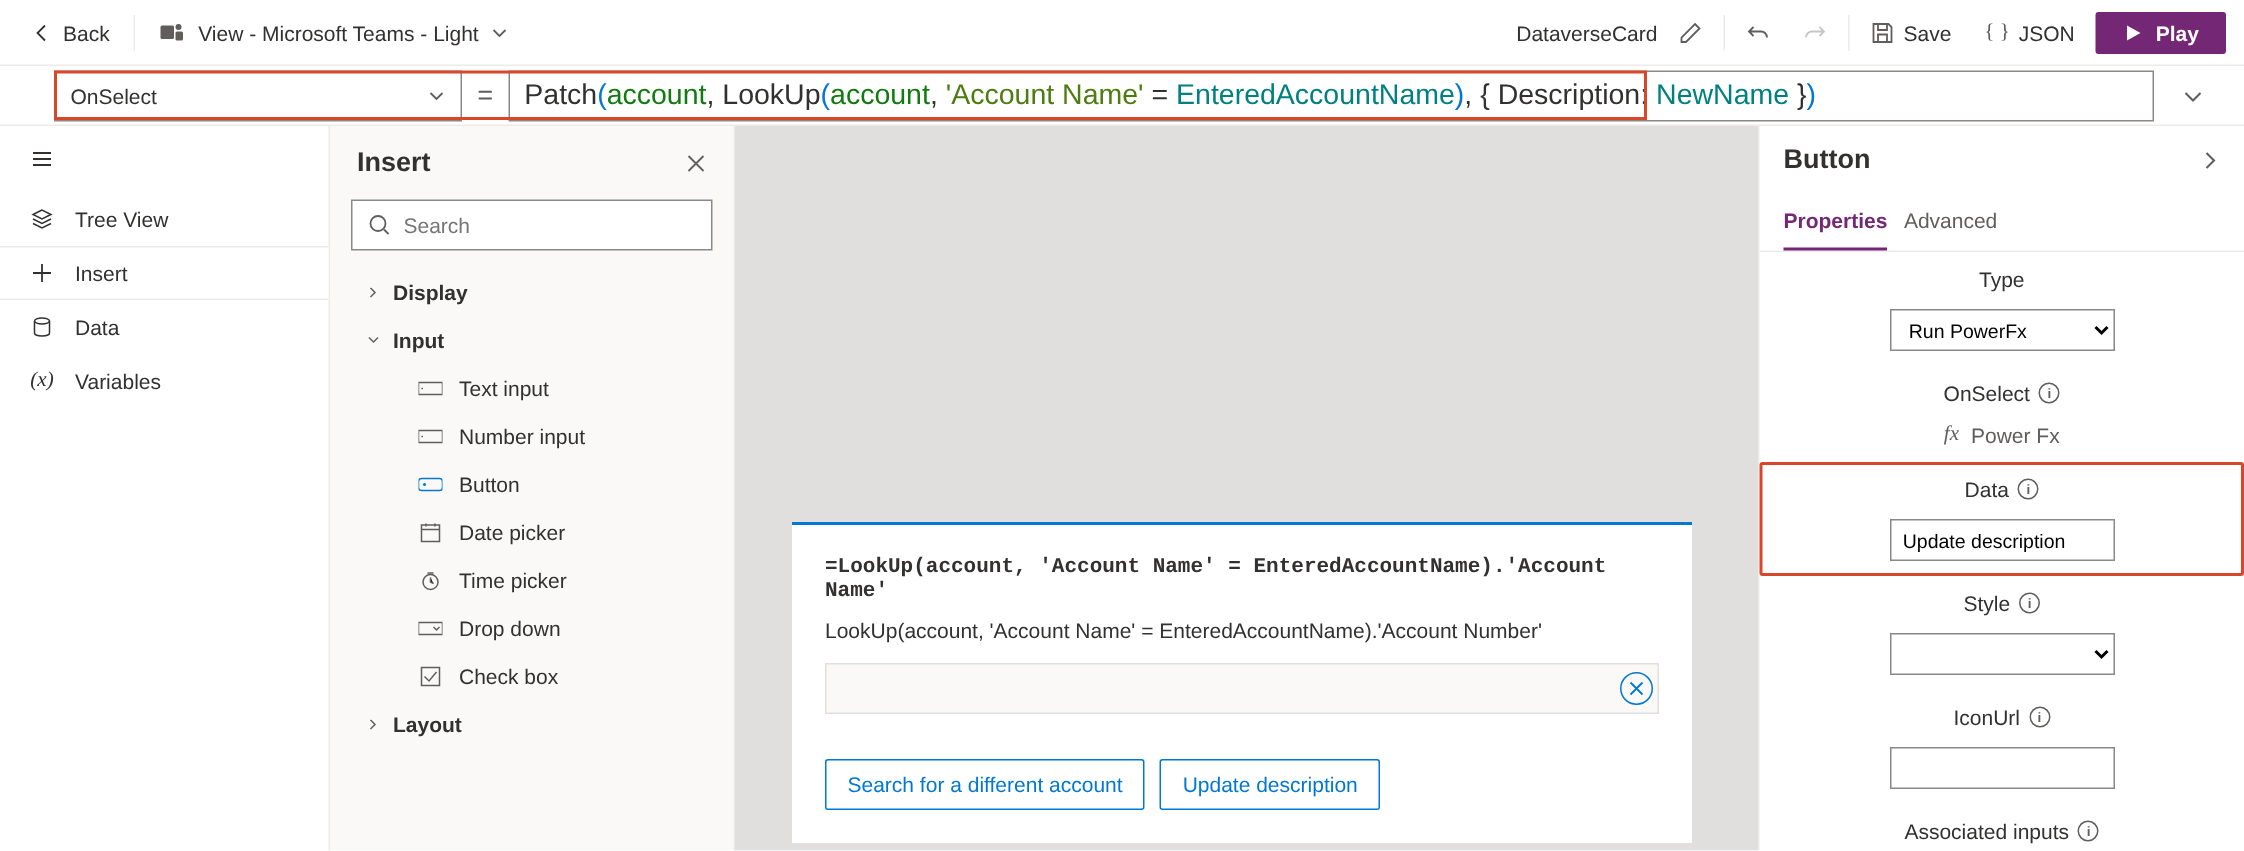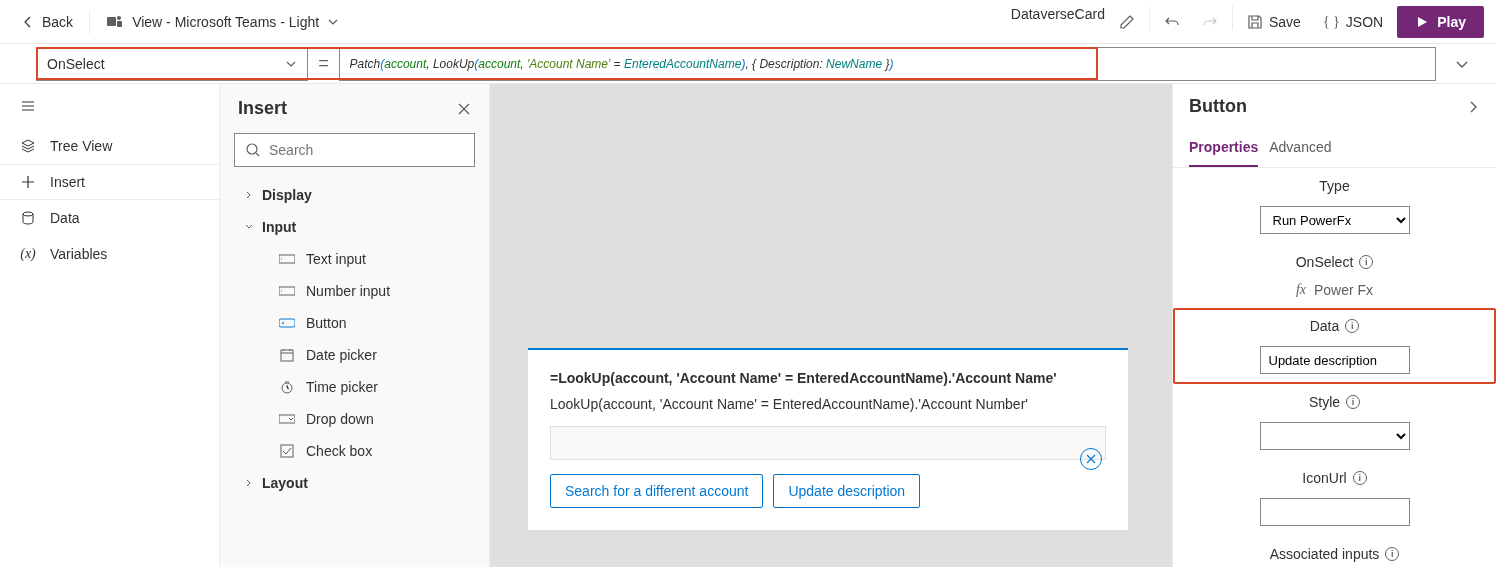"DataverseCard" .top-right { align-items: none -> center }
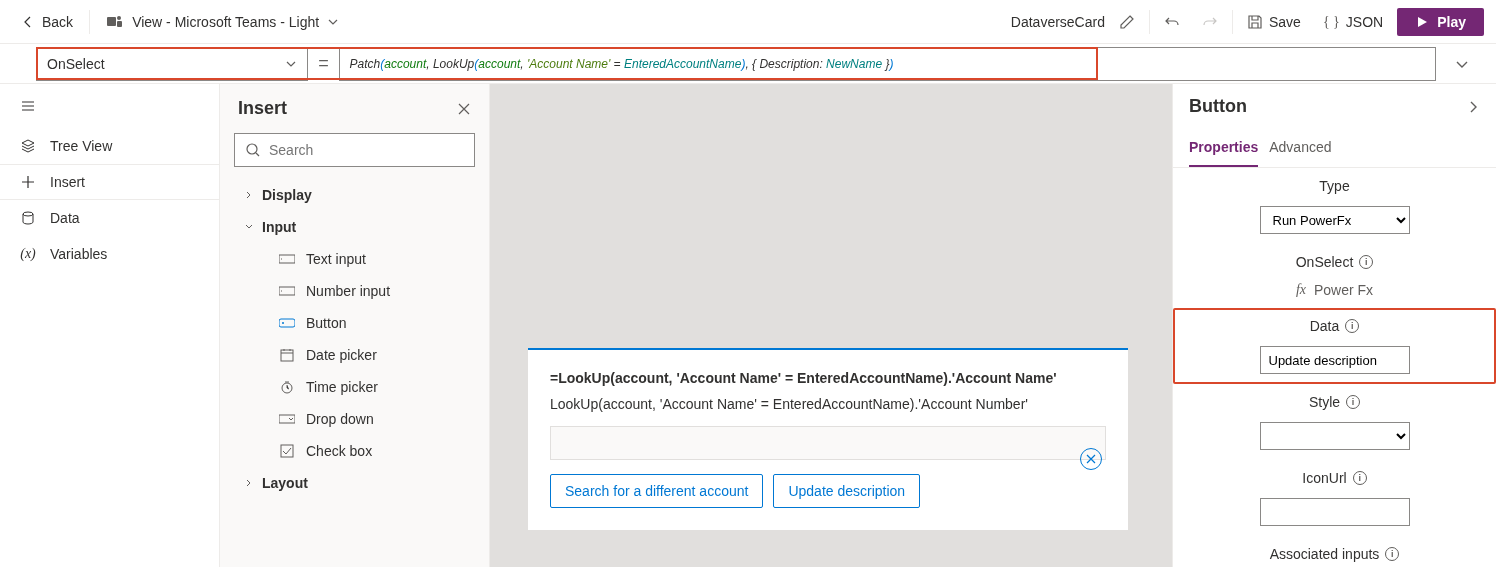"Patch" .formula-input { font-size: 12px -> 19px; font-style: italic -> none }
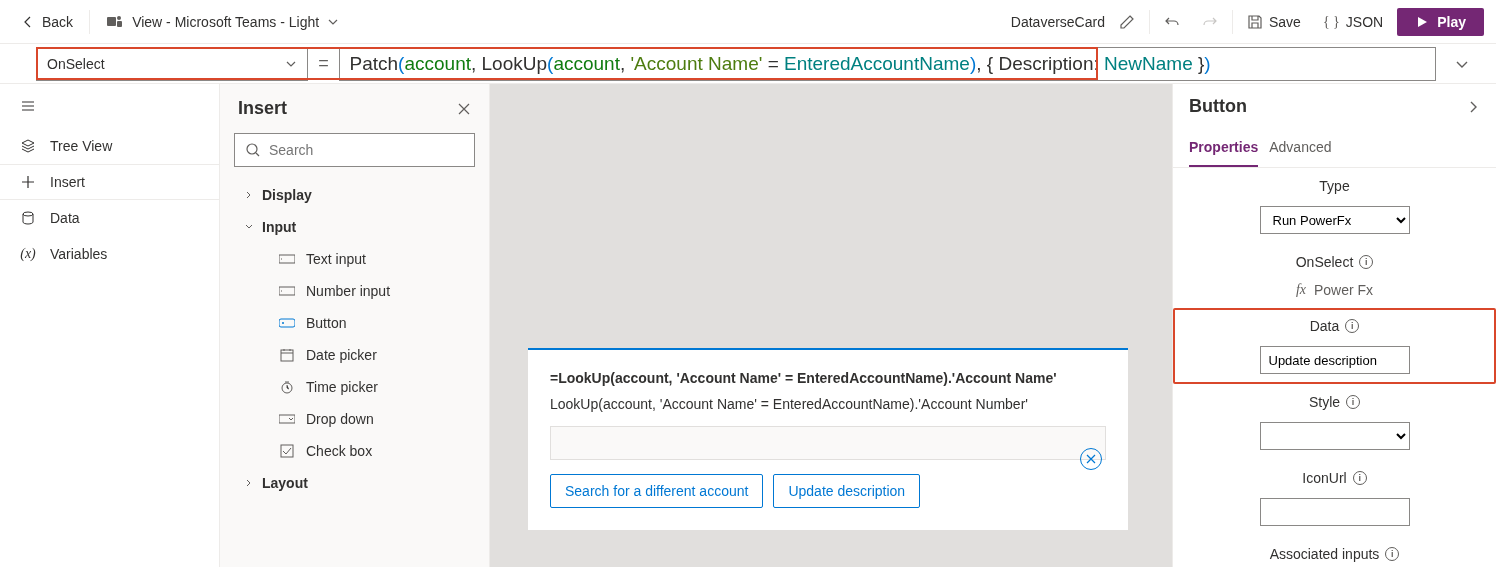"=LookUp(account, 'Account Name' =" .card .line1 { font-family: none -> Liberation Mono, monospace }
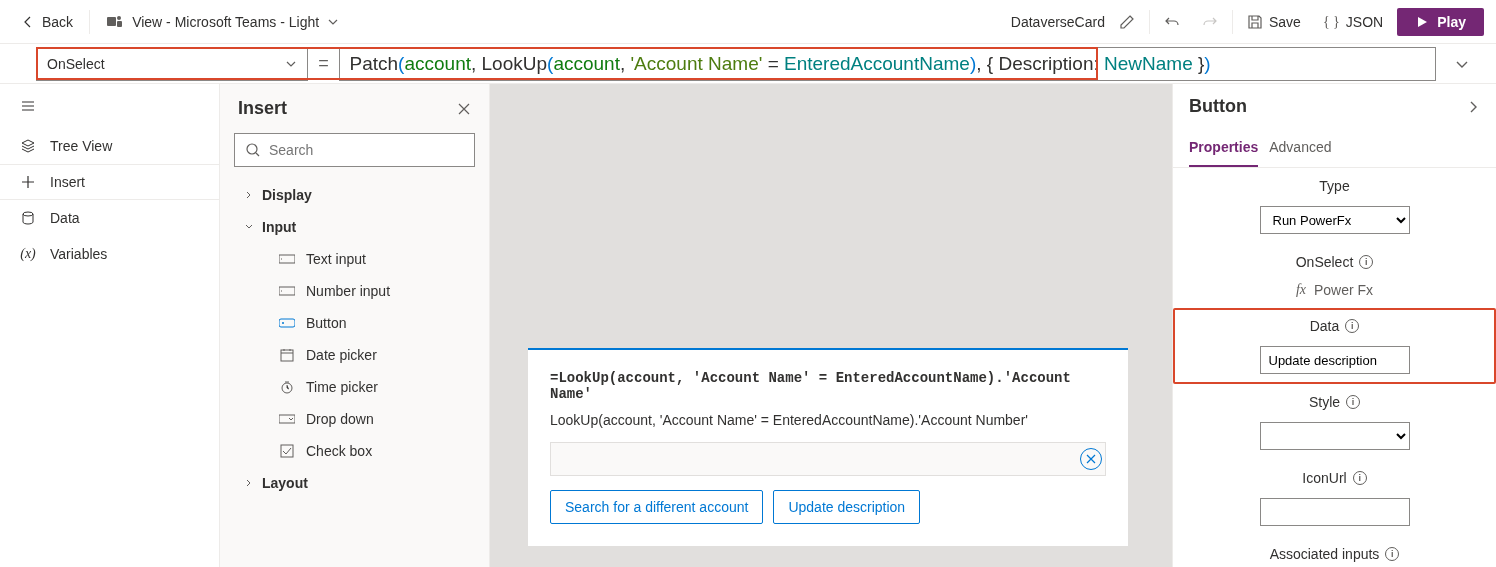"Search for a different account" .card .btns button { margin-top: none -> 16px }
